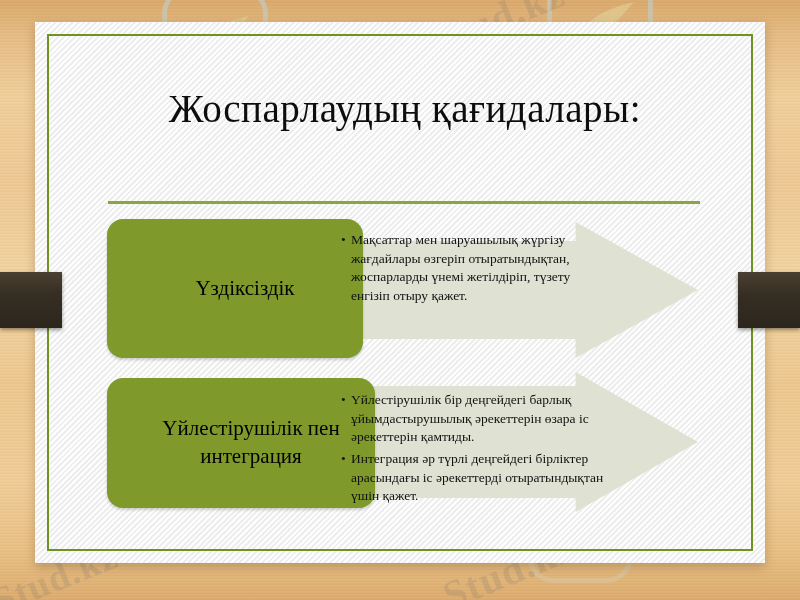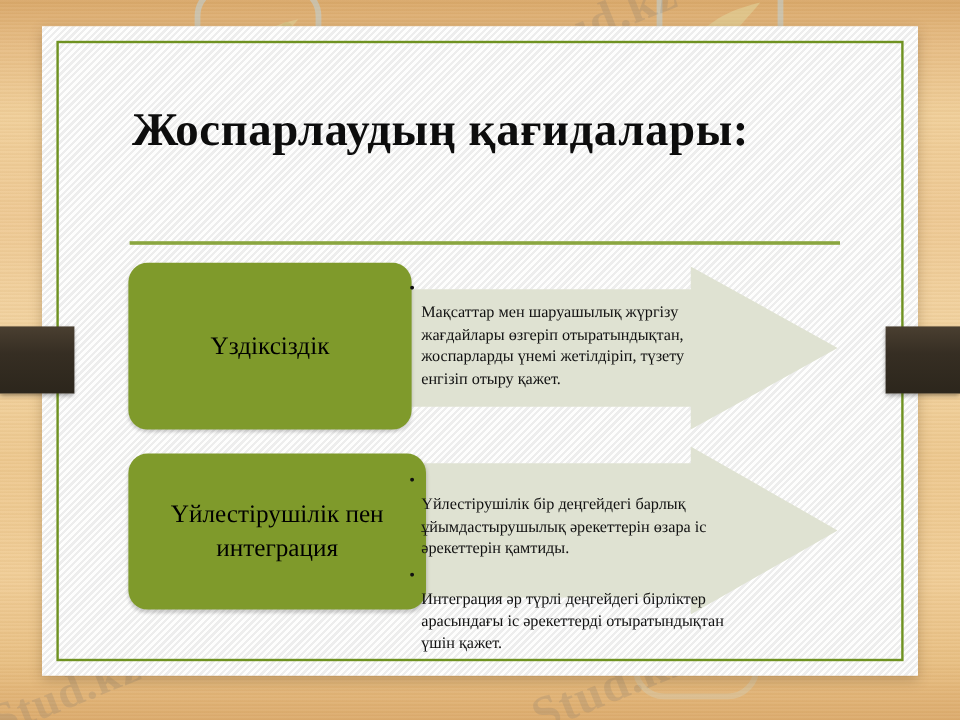"Жоспарлаудың қағидалары:" #title { font-weight: bold -> normal; text-align: left -> center }
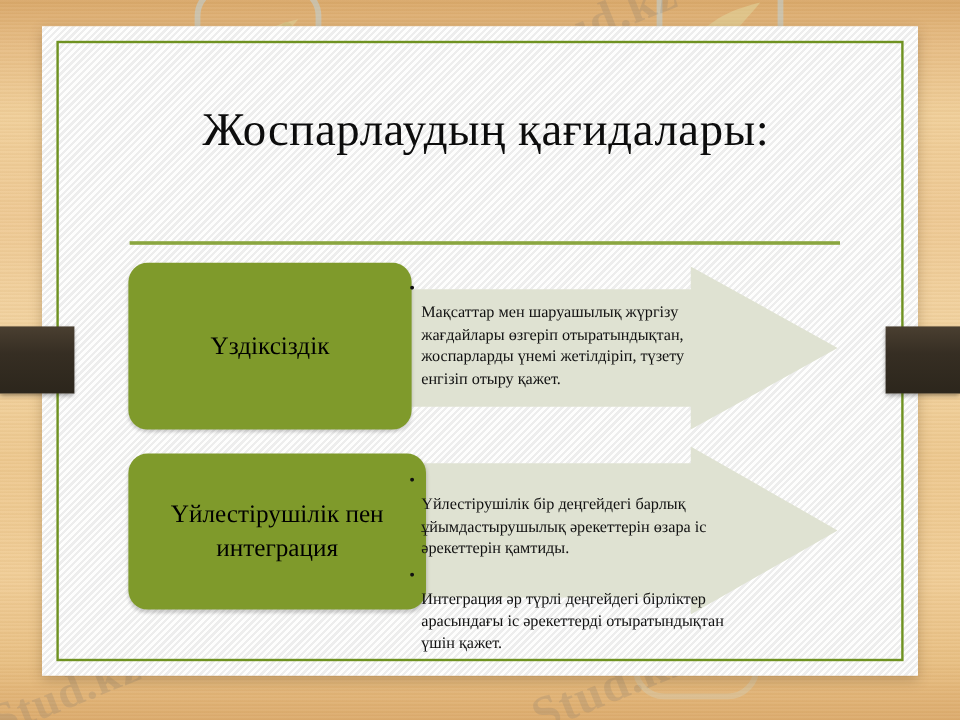"Мақсаттар мен шаруашылық жүргізу" .bullet-text { margin-top: 20px -> none }
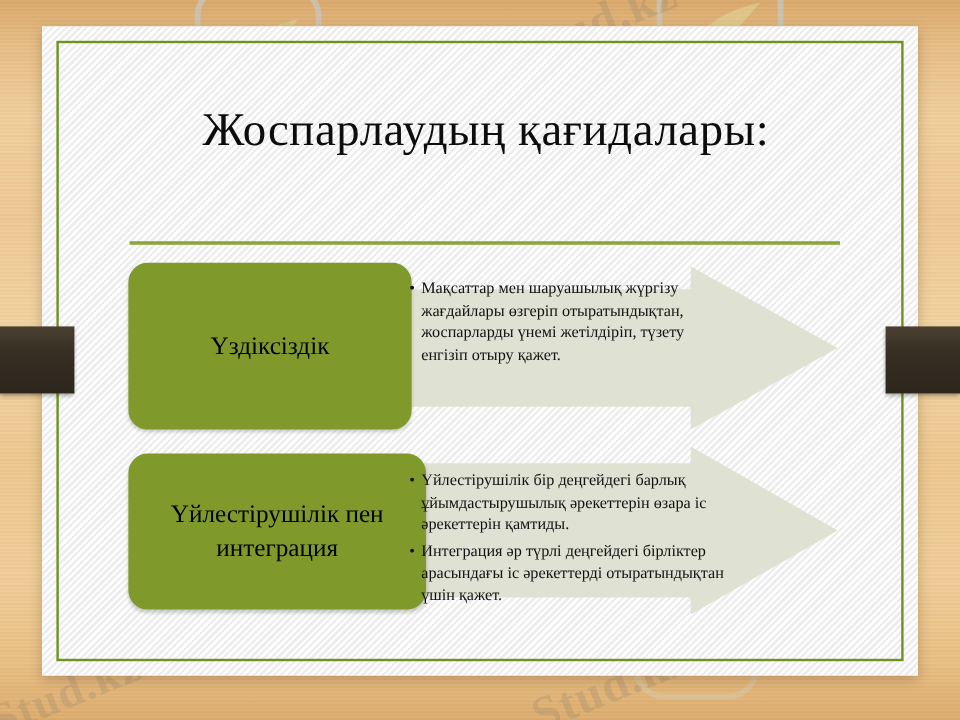"Үздіксіздік" .green-box { padding-left: none -> 20px }
